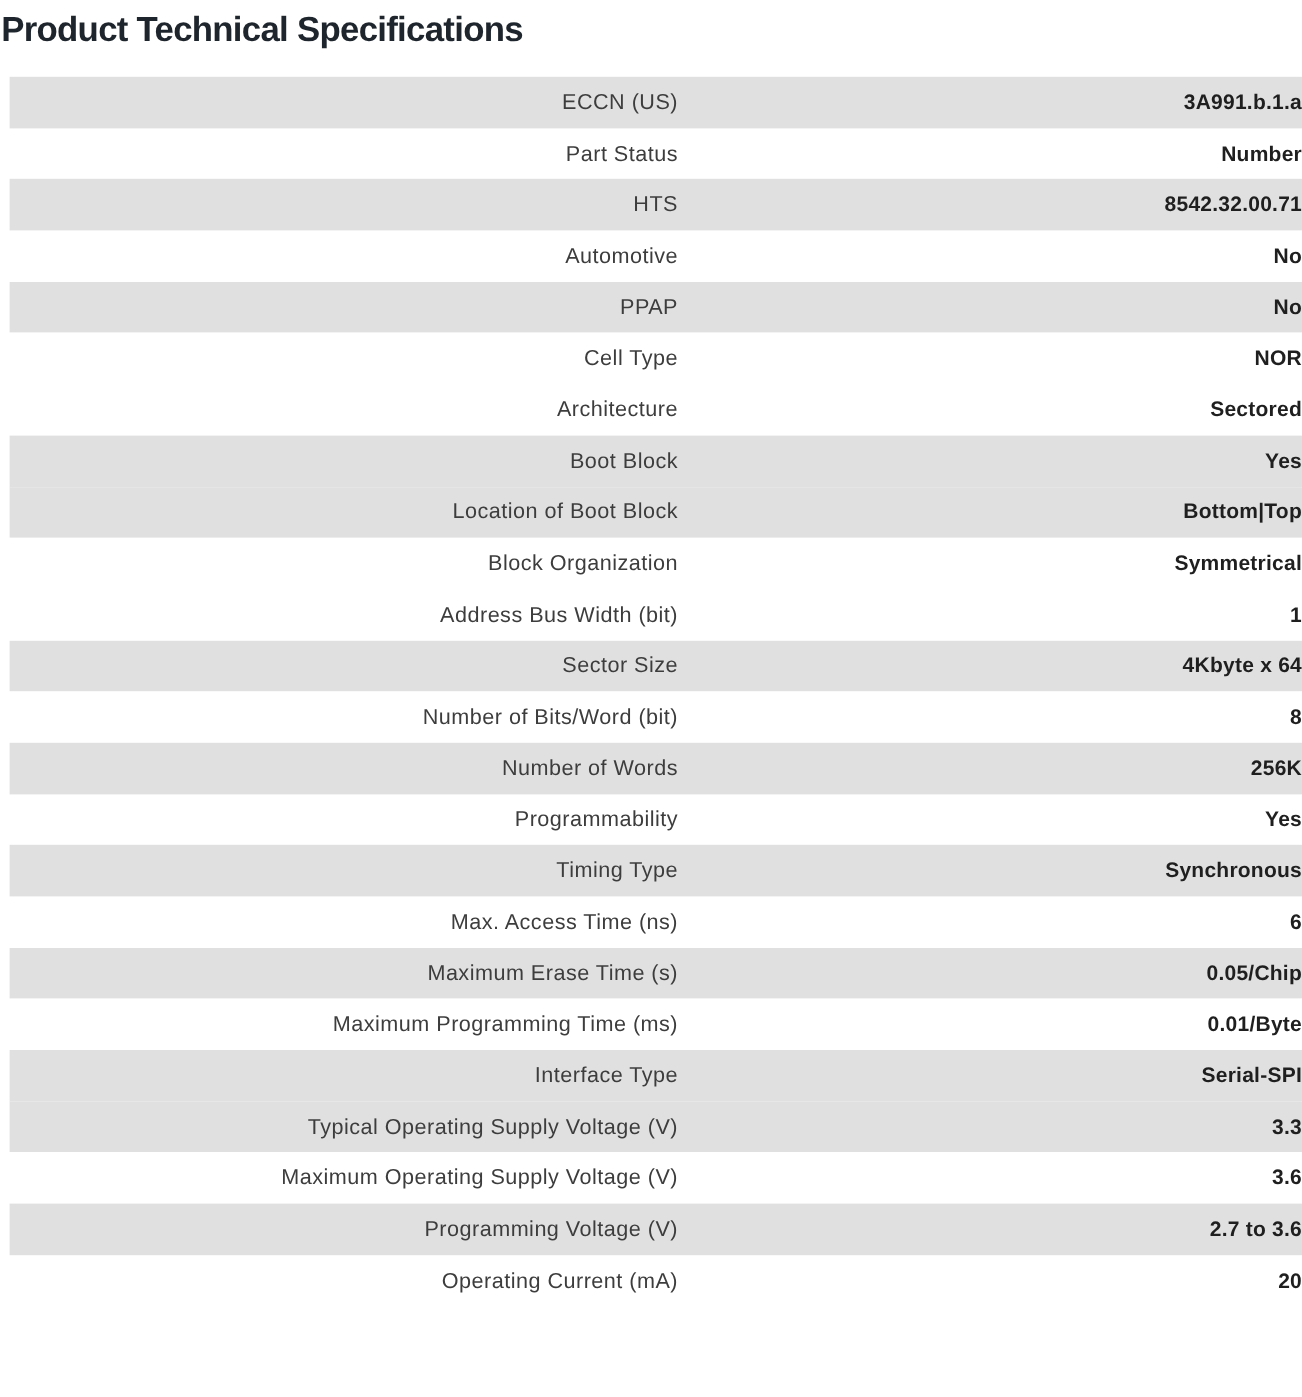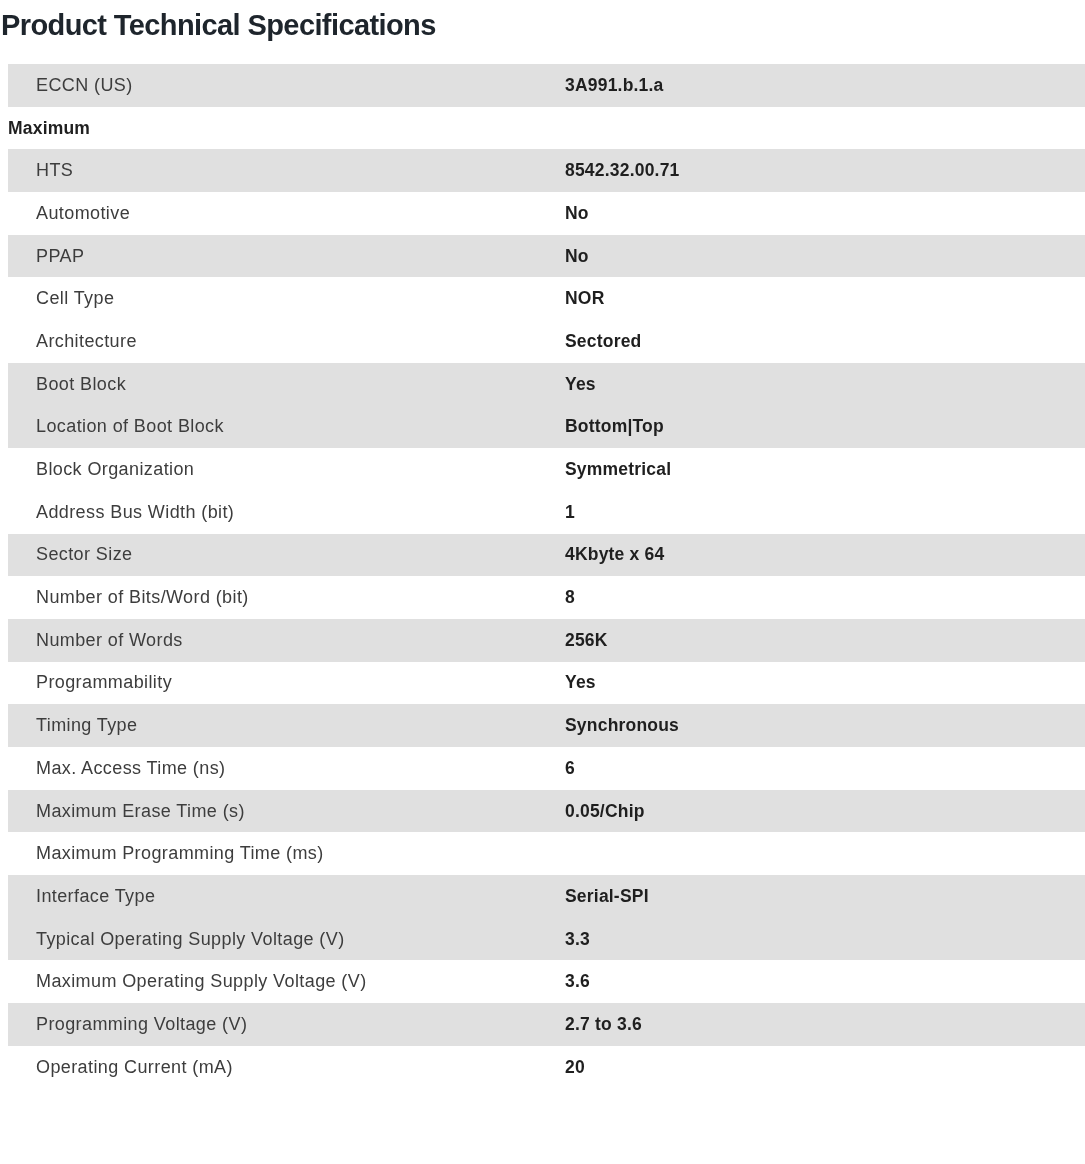"ECCN (US)" .spec-row { text-align: none -> right }
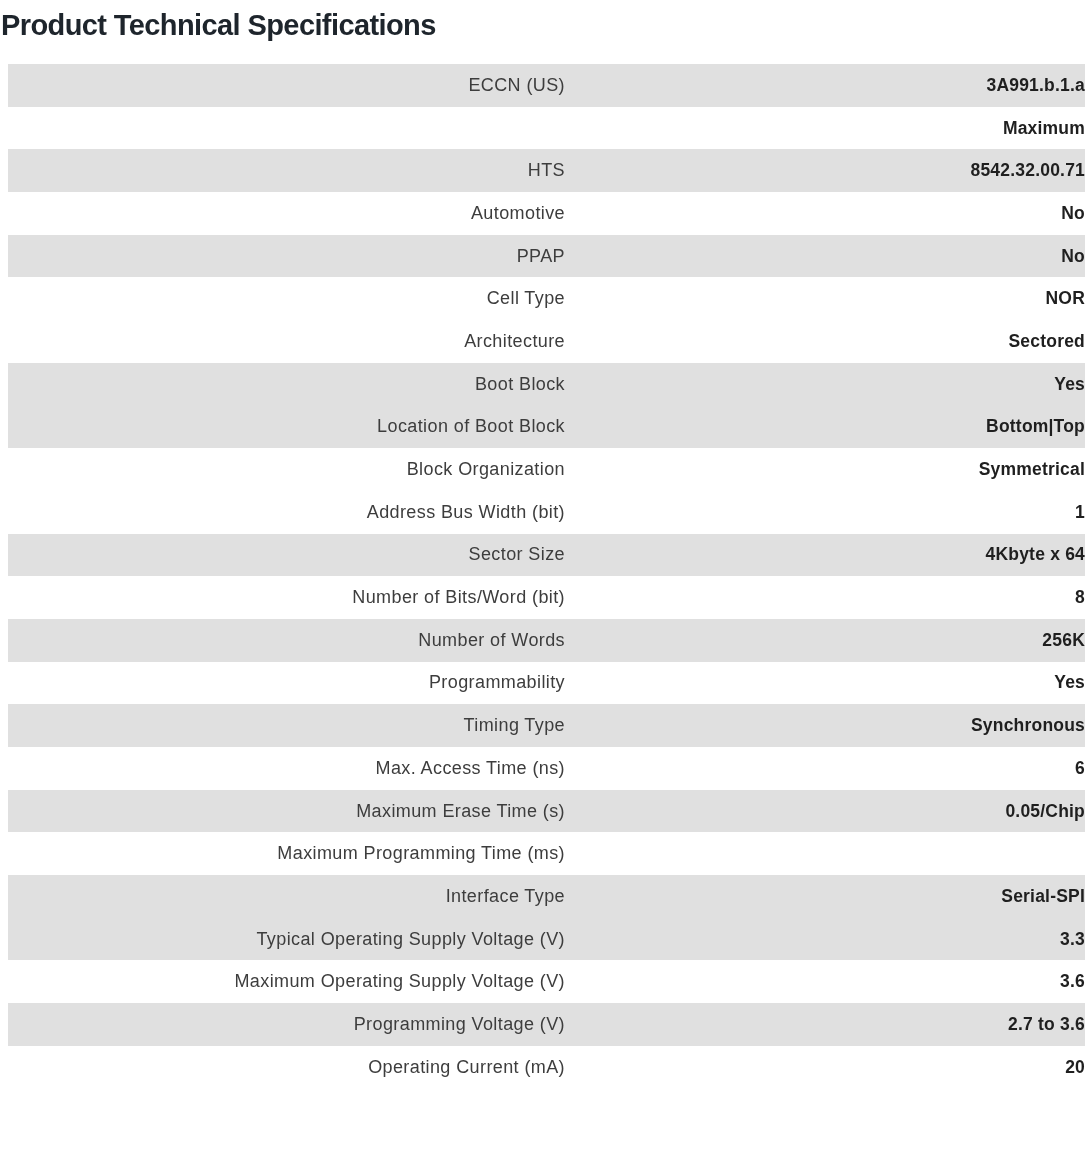"Part Status" div.spec-label { html: none -> <div>Part Status</div> }
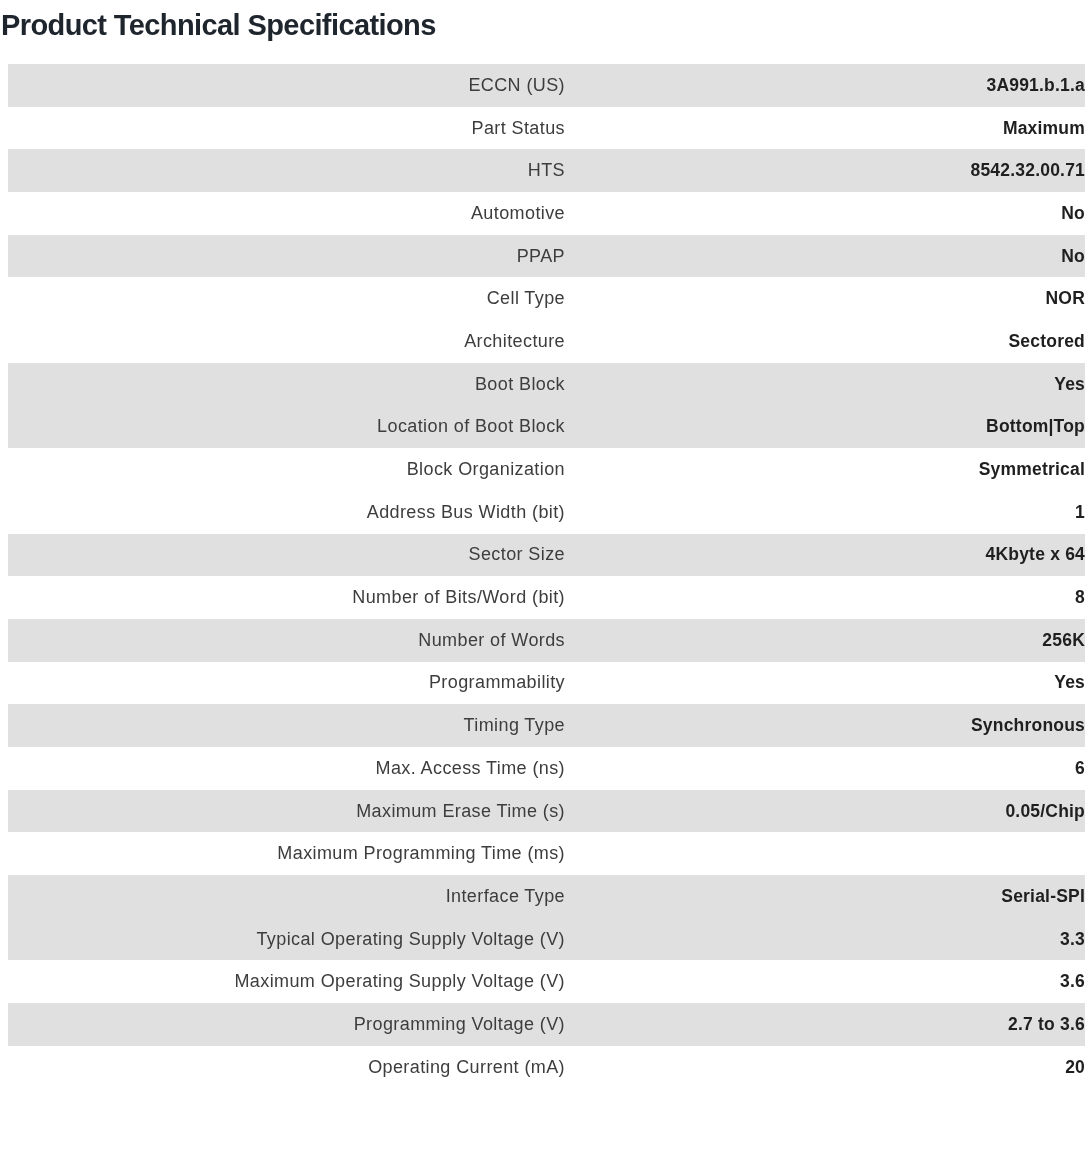"Maximum" div.spec-value { text: Maximum -> Number }
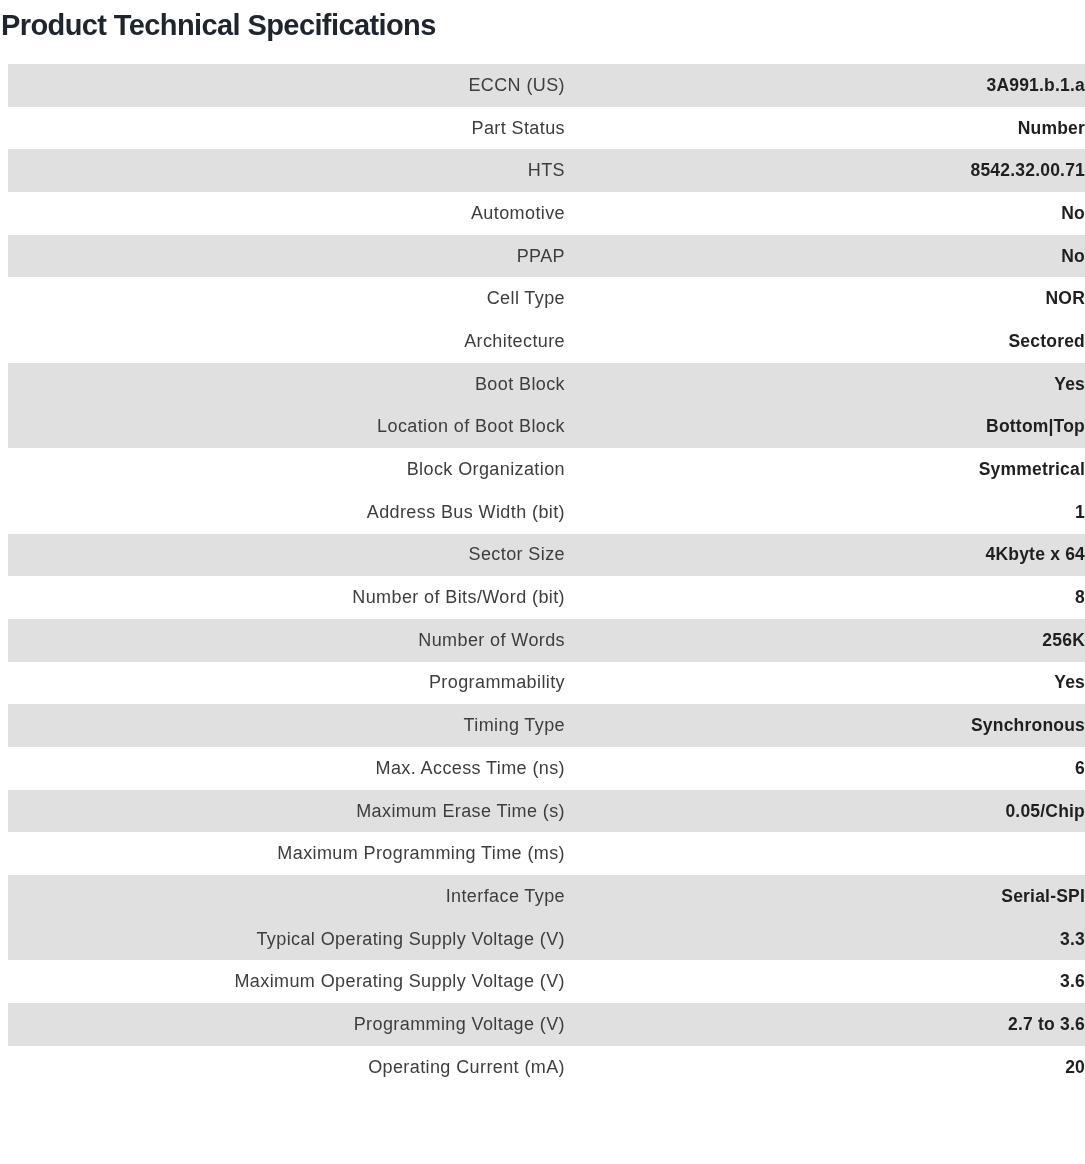"0.01/Byte" div.spec-value { html: none -> <div>0.01/Byte</div> }
